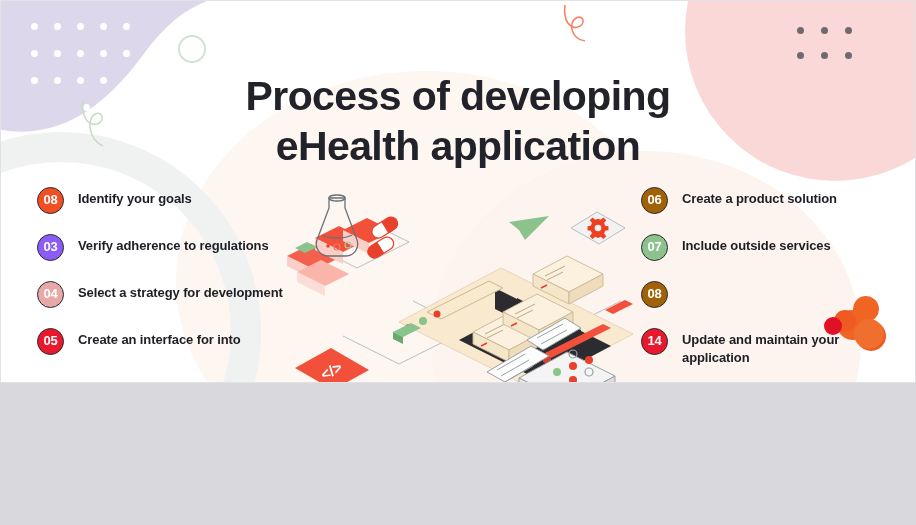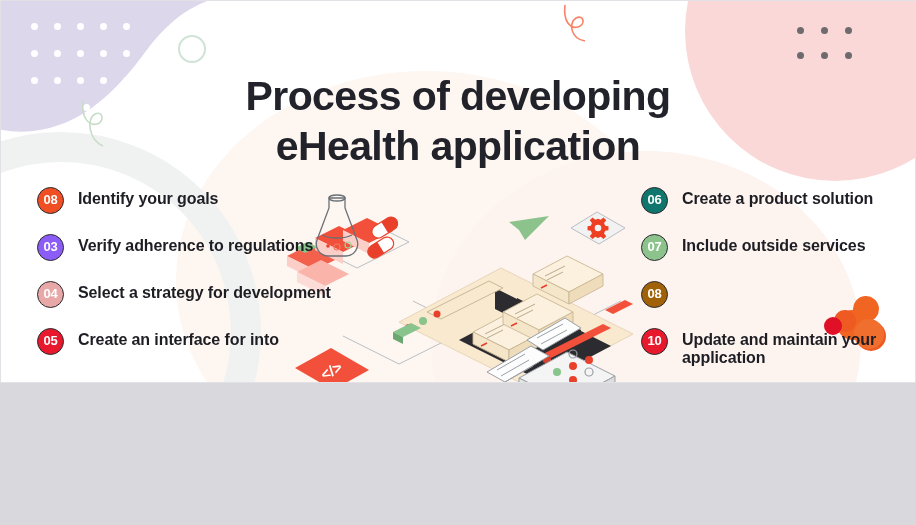"Identify your goals" .step-label { font-size: 16px -> 13px }
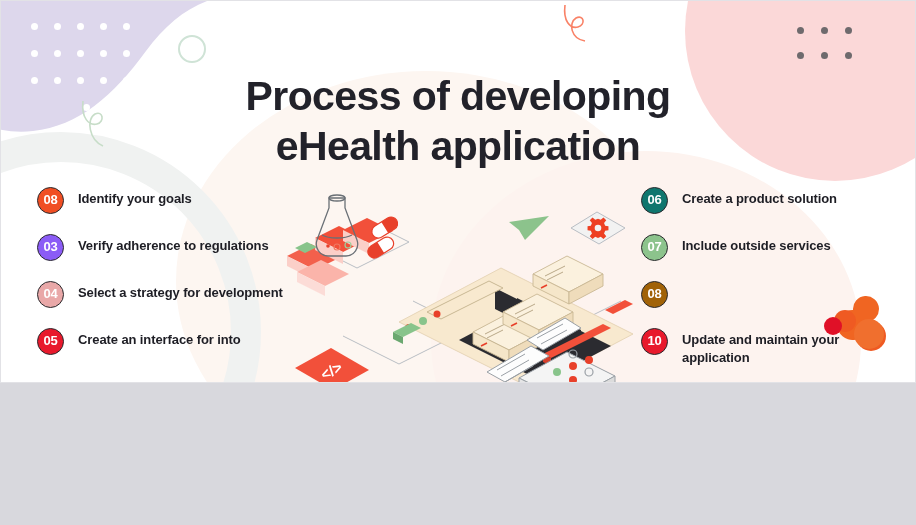"06" div.badge { background: #0f766e -> #a16207 }
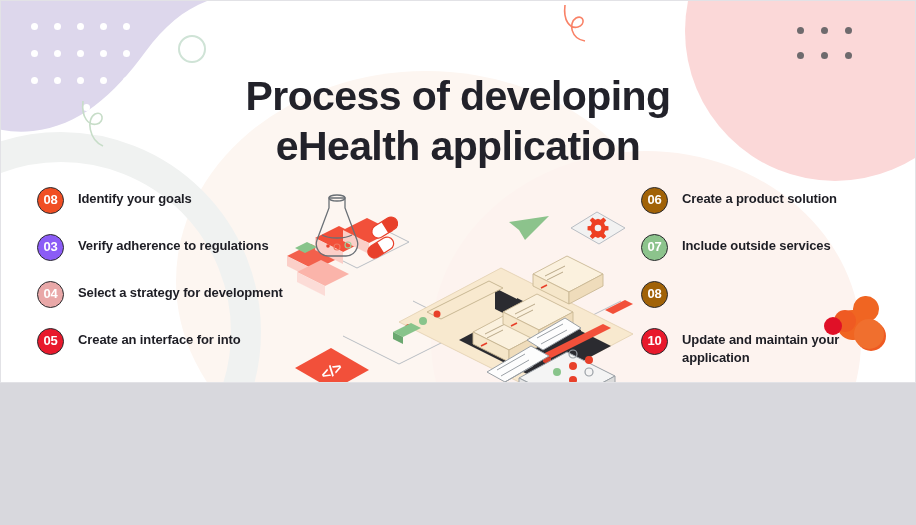"10" div.badge { text: 10 -> 14 }
